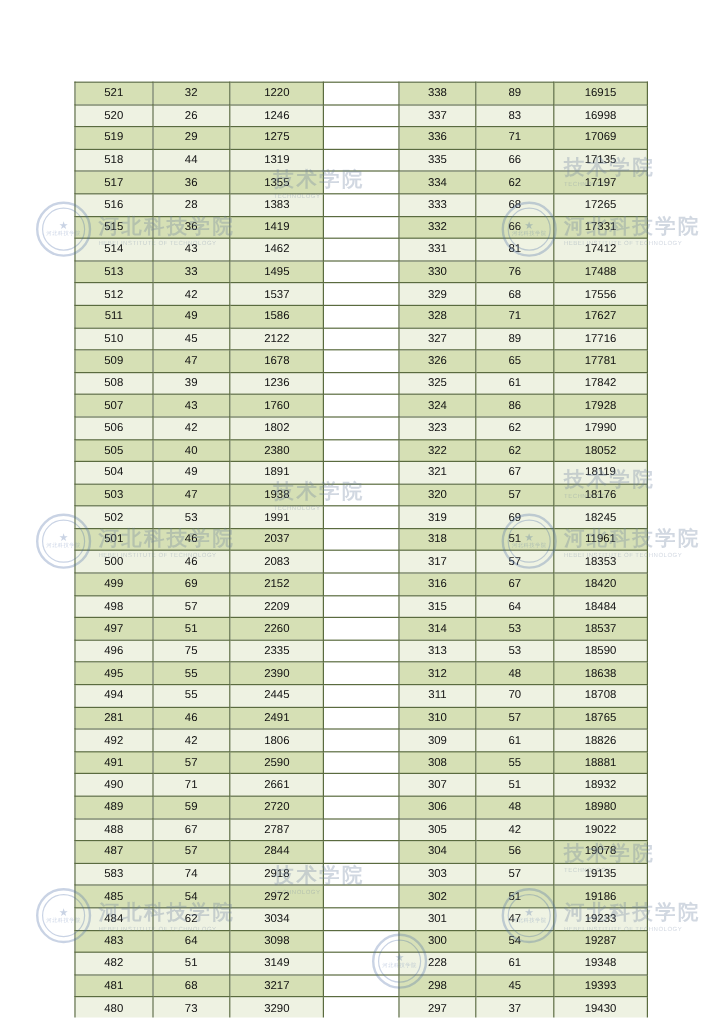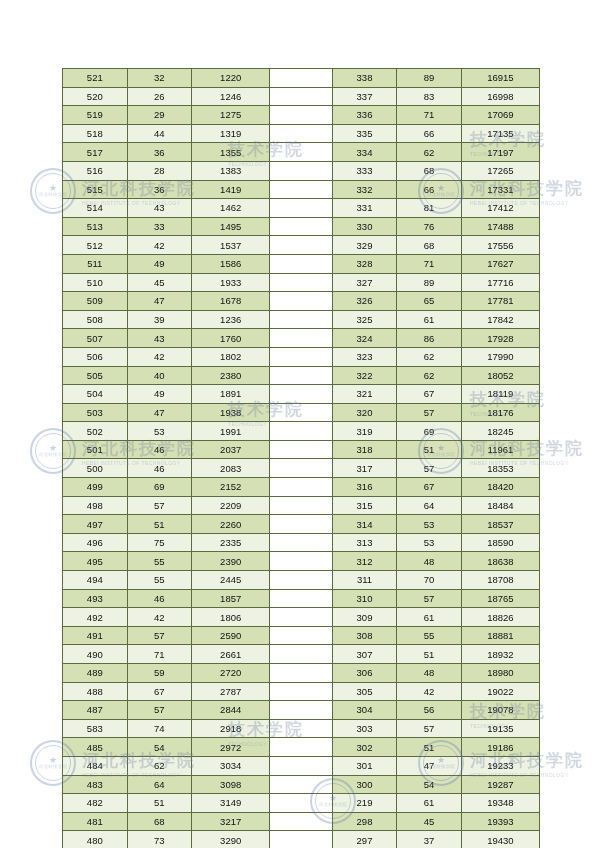"1933" td { text: 1933 -> 2122 }
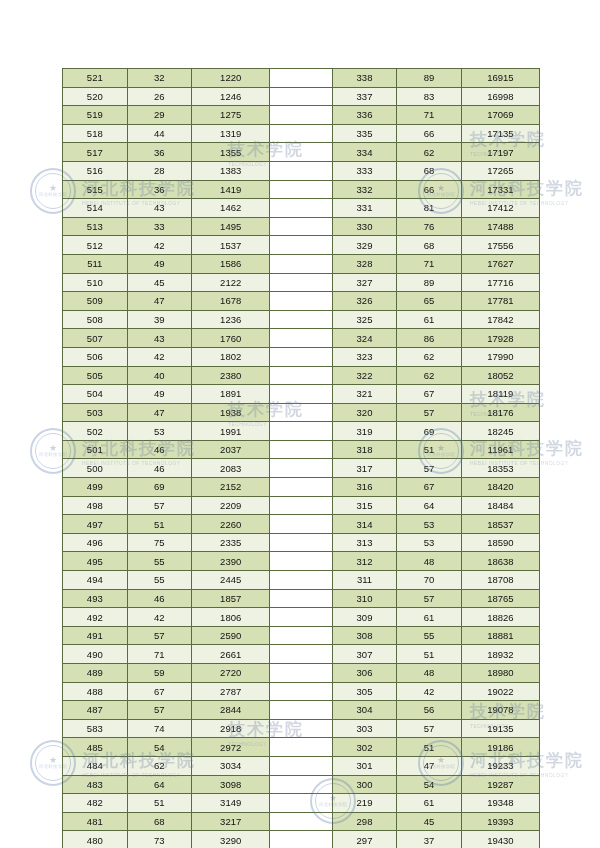"493" td { text: 493 -> 281 }
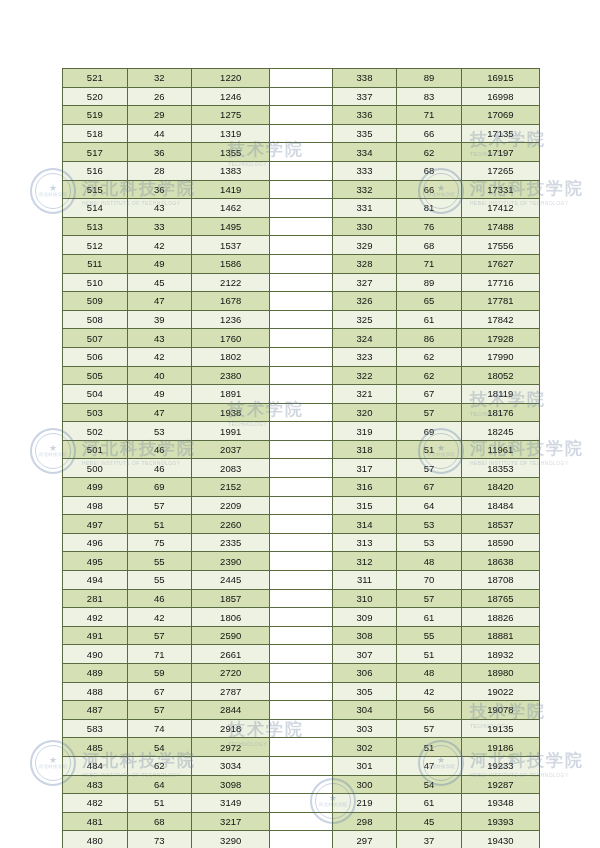"1857" td { text: 1857 -> 2491 }
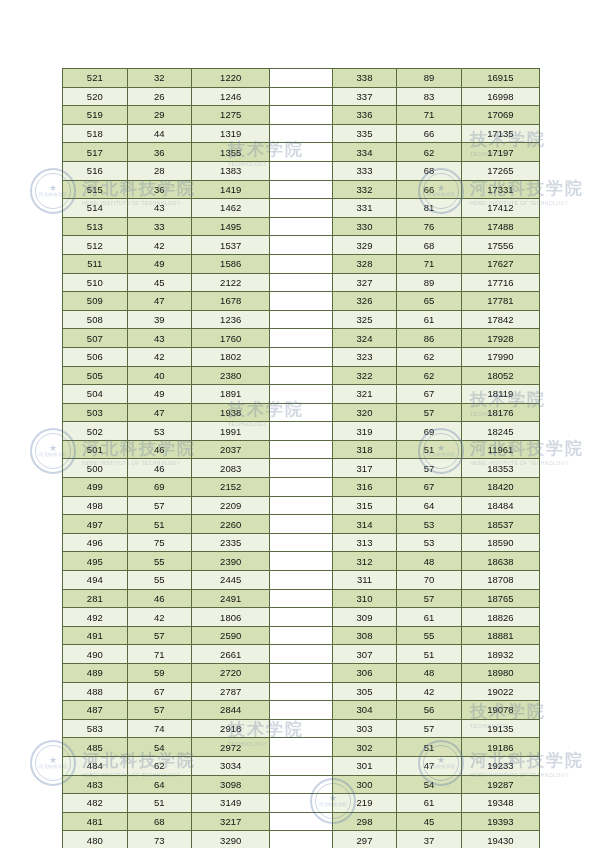"219" td { text: 219 -> 228 }
